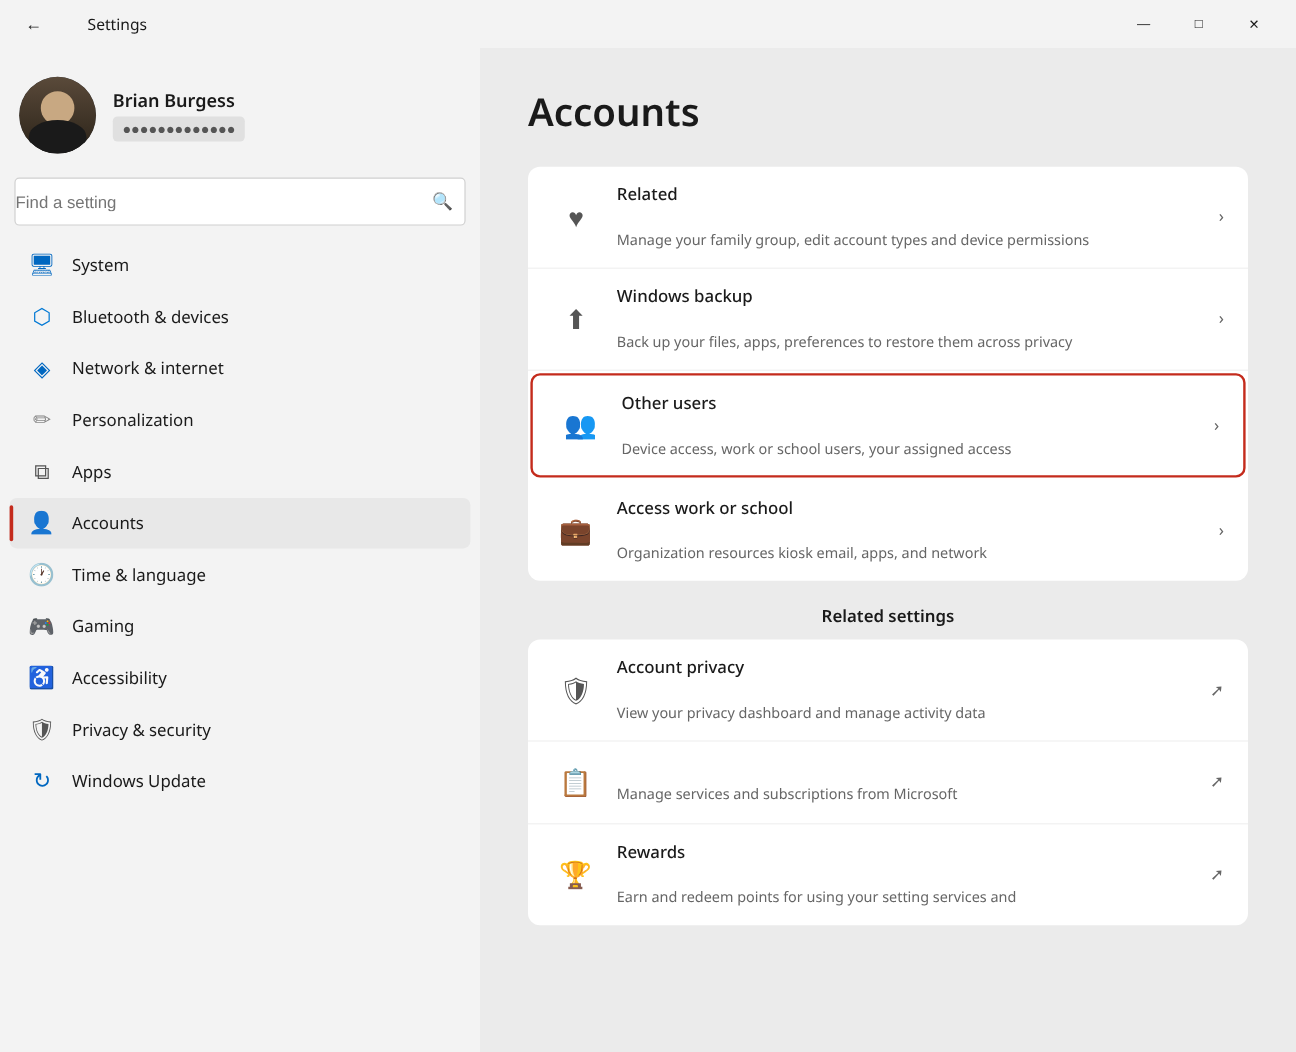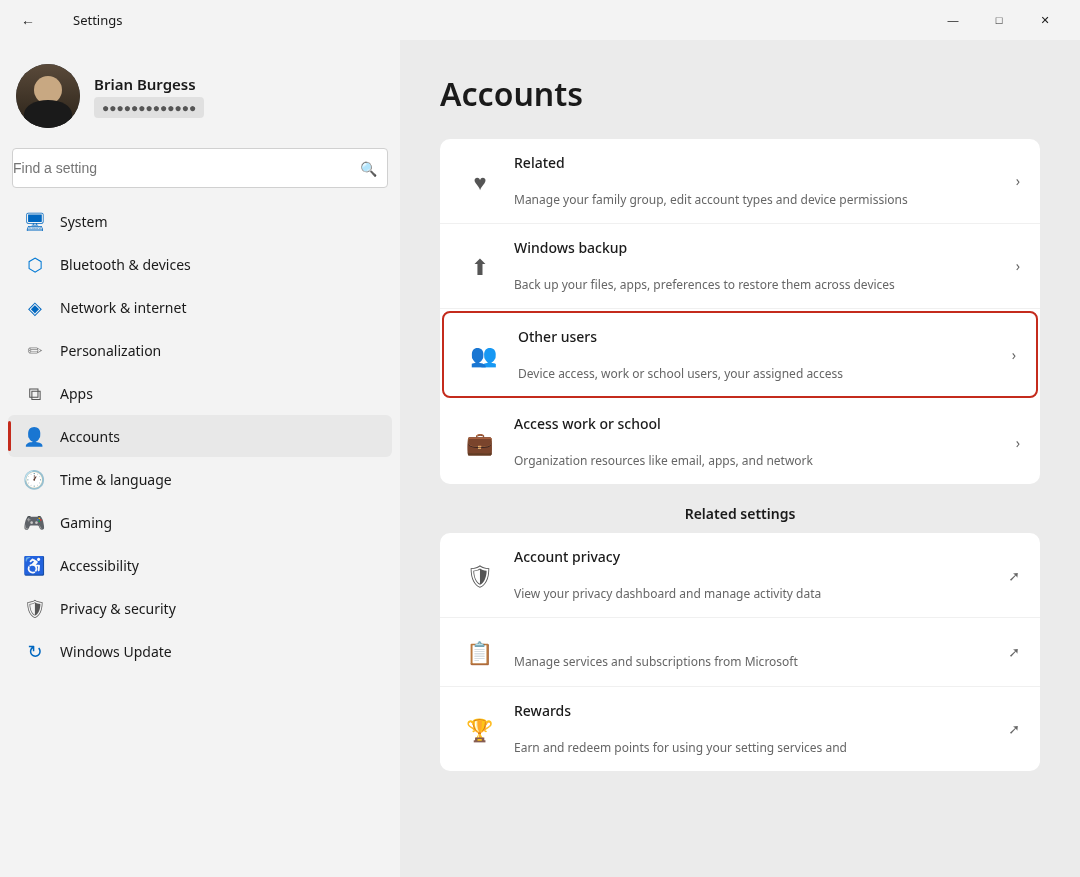"Back up your files, apps," div.item-desc { text: devices -> privacy }
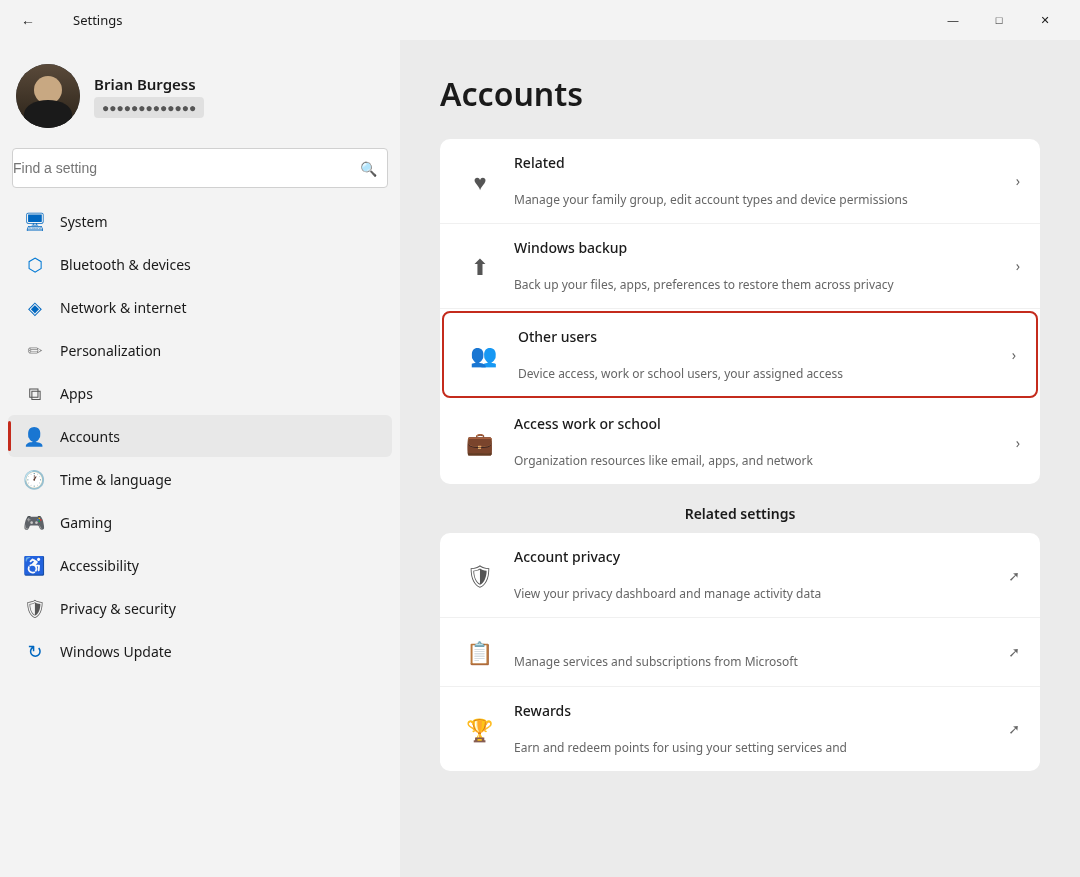"Organization resources like email, apps," div.item-desc { text: like -> kiosk }
